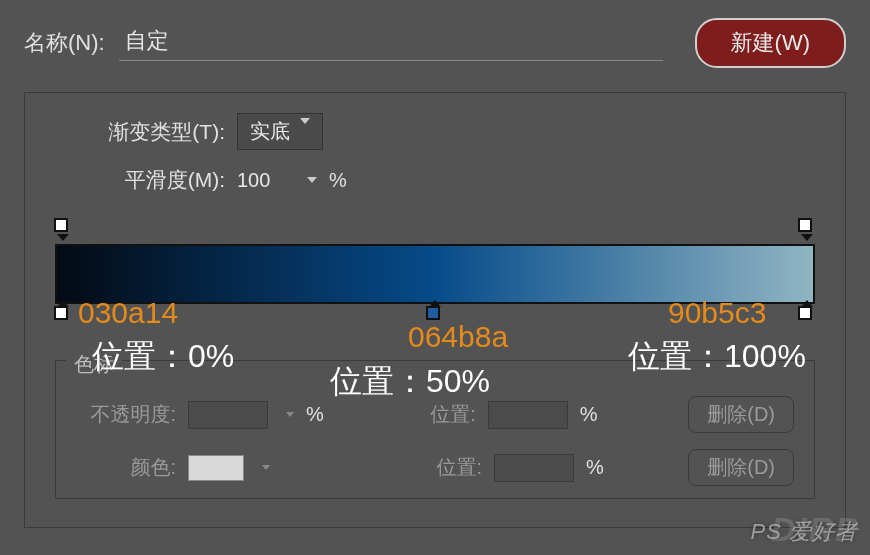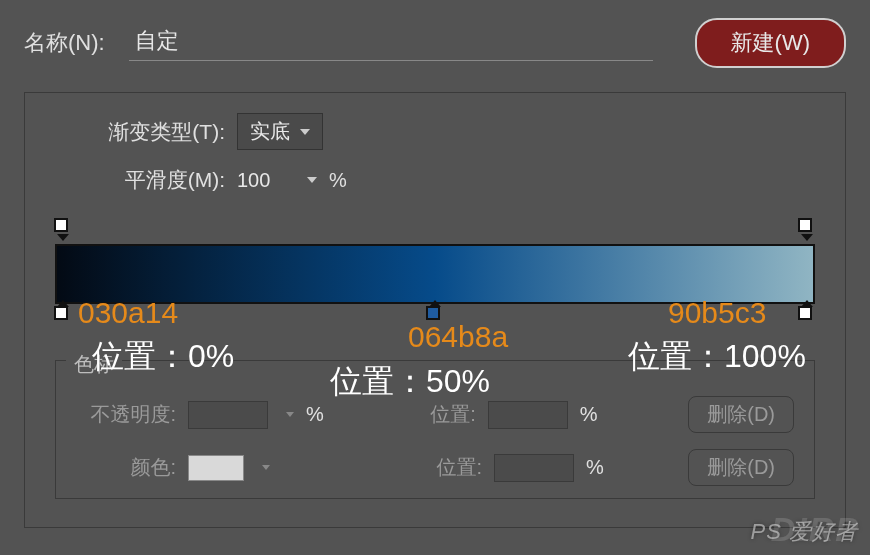"名称(N):" .top-row { gap: 24px -> 14px }
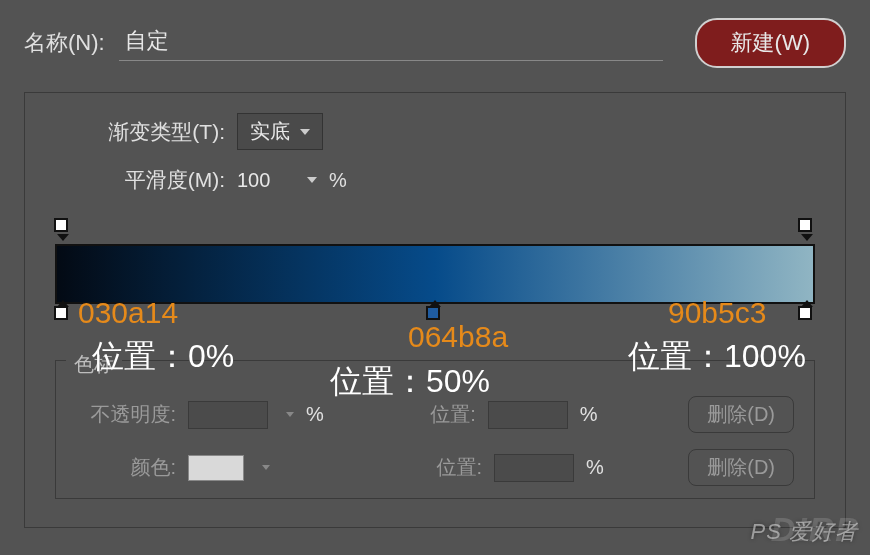"实底" .select-box { align-items: center -> flex-start }
